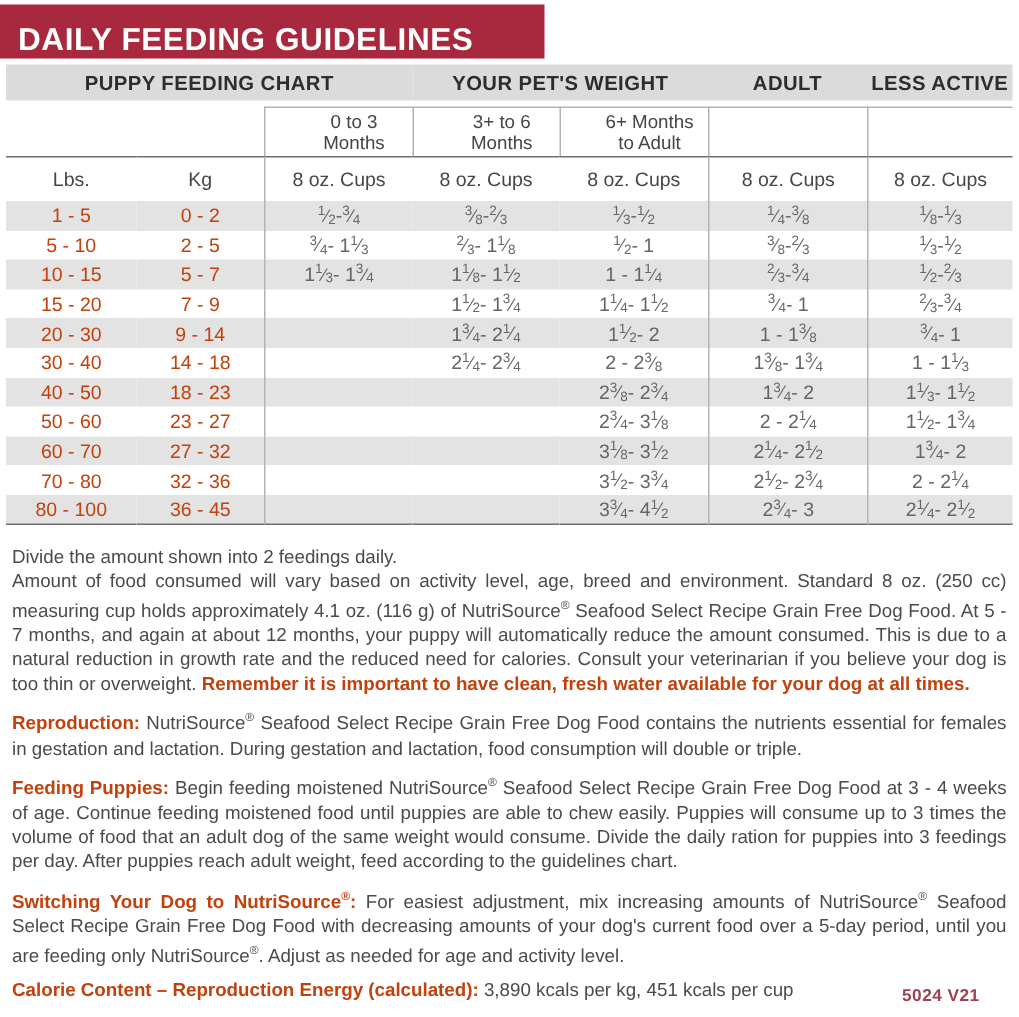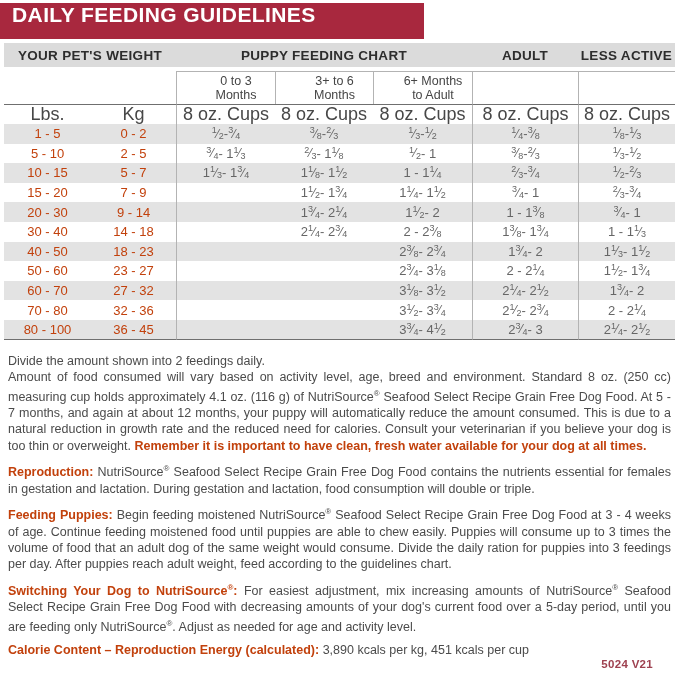"DAILY FEEDING GUIDELINES" .title-bar { align-items: flex-start -> flex-end; width: 424px -> 363px }
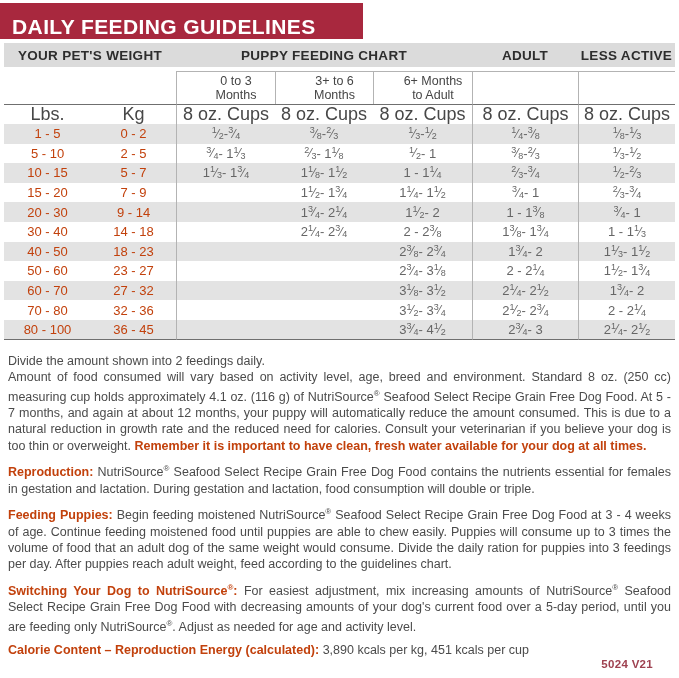"YOUR PET'S WEIGHT" div.band { order: before "PUPPY FEEDING CHART" -> after "PUPPY FEEDING CHART" }
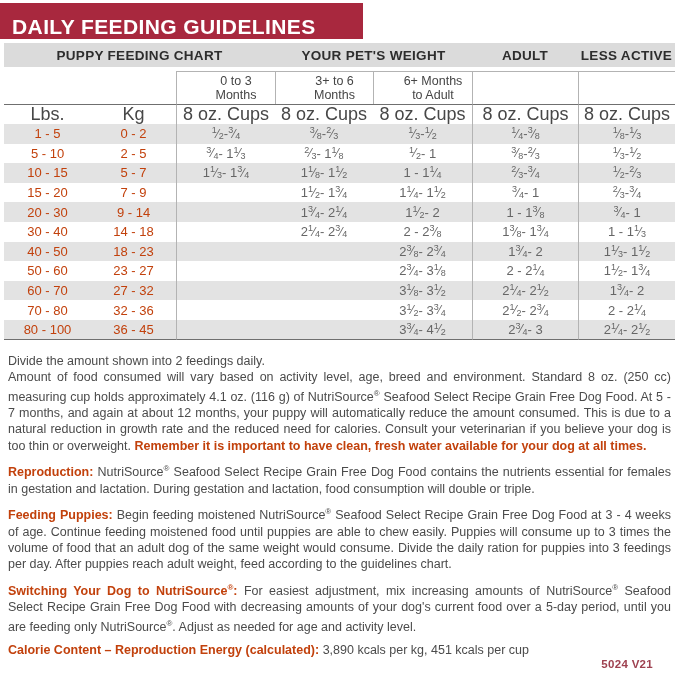"Lbs." .ucell { font-size: 18px -> 13px; height: 20px -> 30px }
